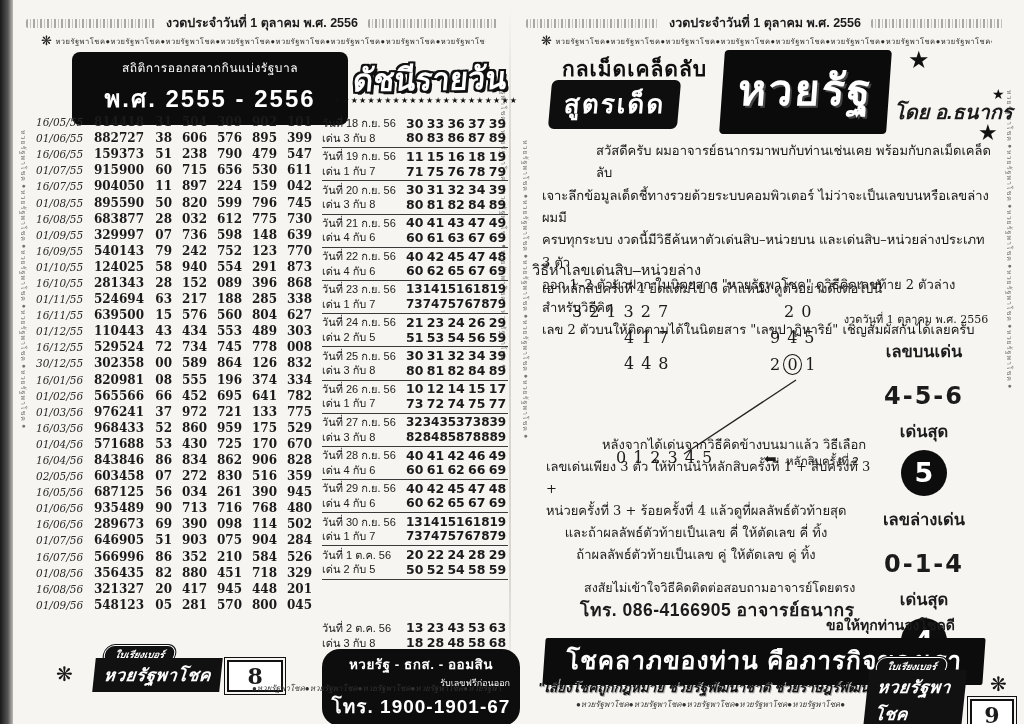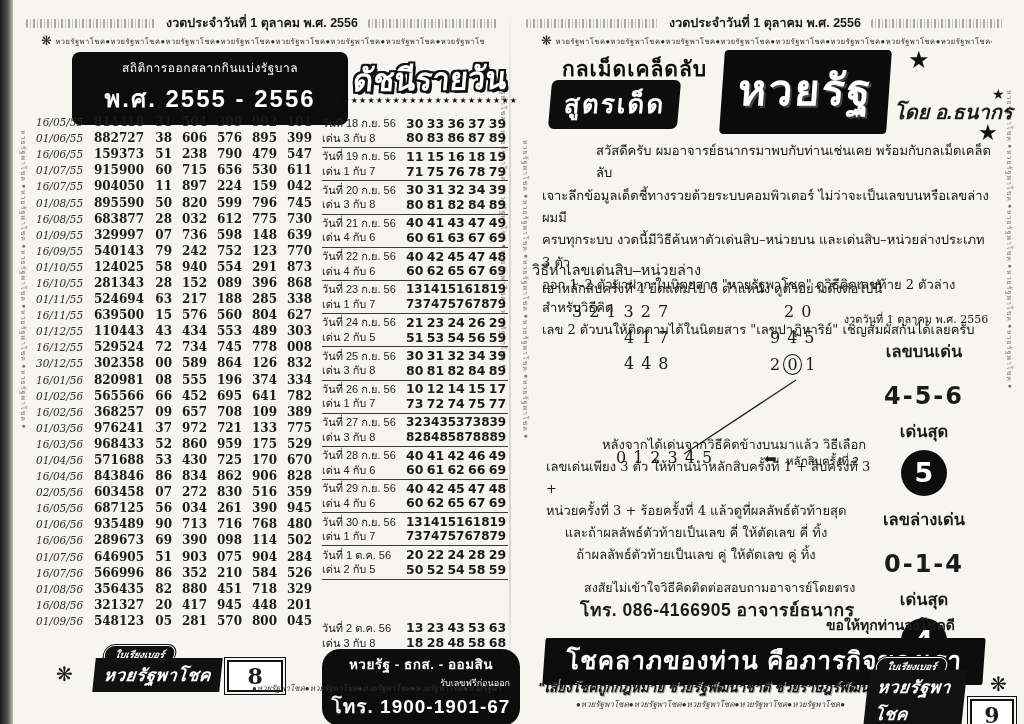"16/02/56" div.t-row { html: <div> <span>16/02/56</span> <span>368257</span> <span>09</span> <span>657</span> <span>708</span> <span>109</span> <span>389</span> </div> -> none }
